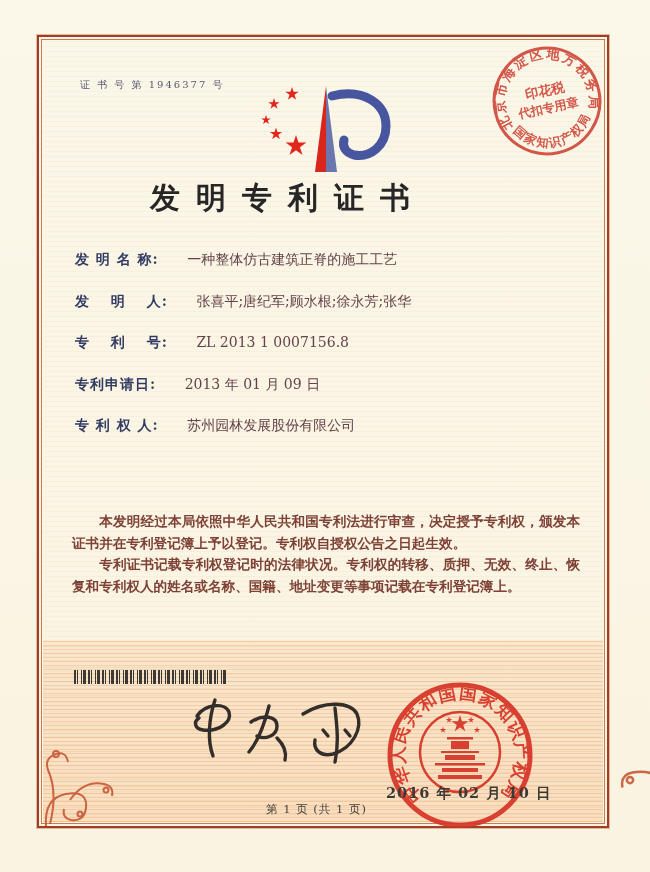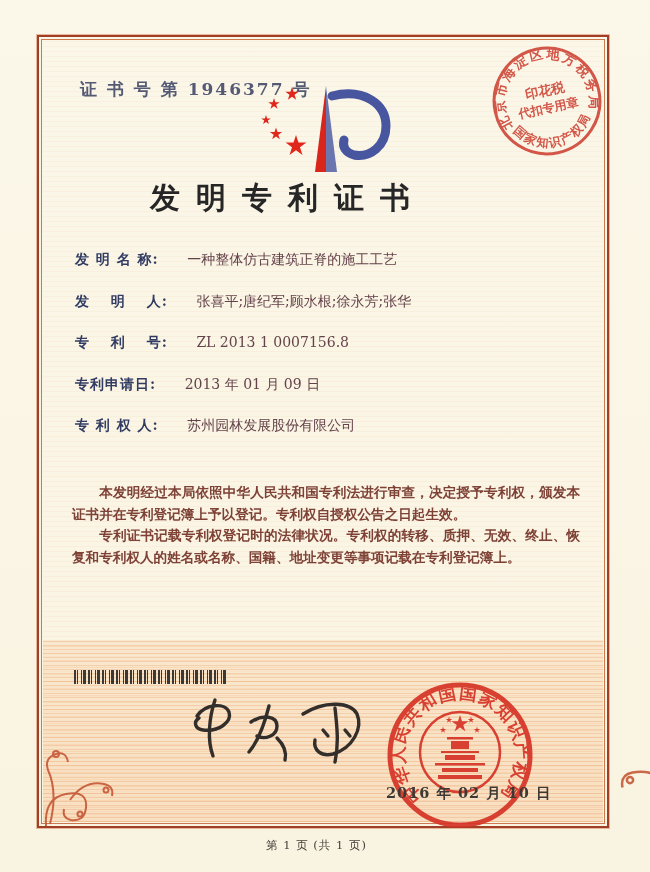"证 书 号 第 1946377" .cert-no { font-size: 17px -> 10px; font-weight: bold -> normal }
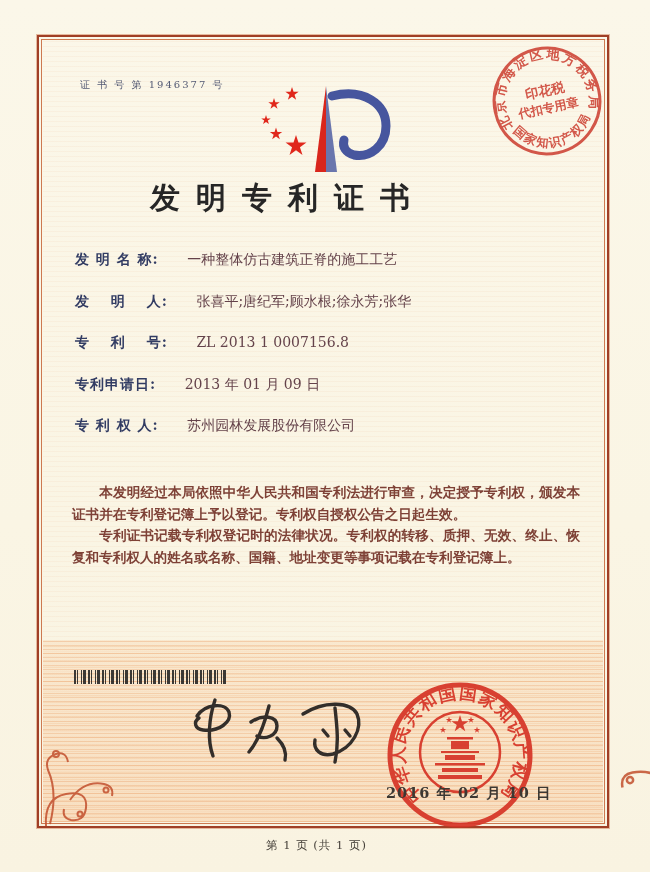"本发明经过本局依照中华人民共和国专利法进行审查，决定授予专利权，颁发本证书并在专" .bodytext { top: 482px -> 511px }
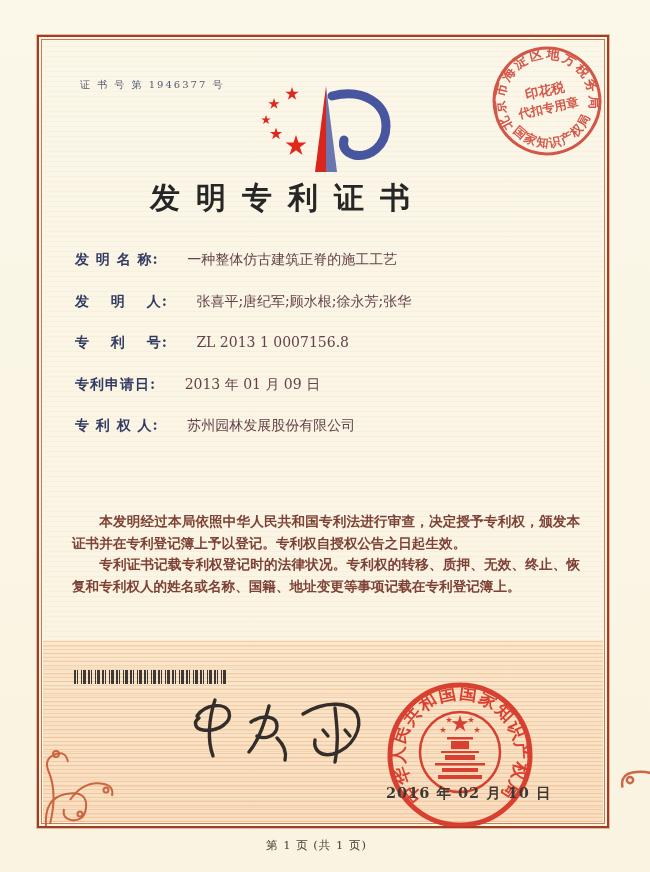"第 1 页 (共 1" .page-footer { margin-top: 36px -> none }
